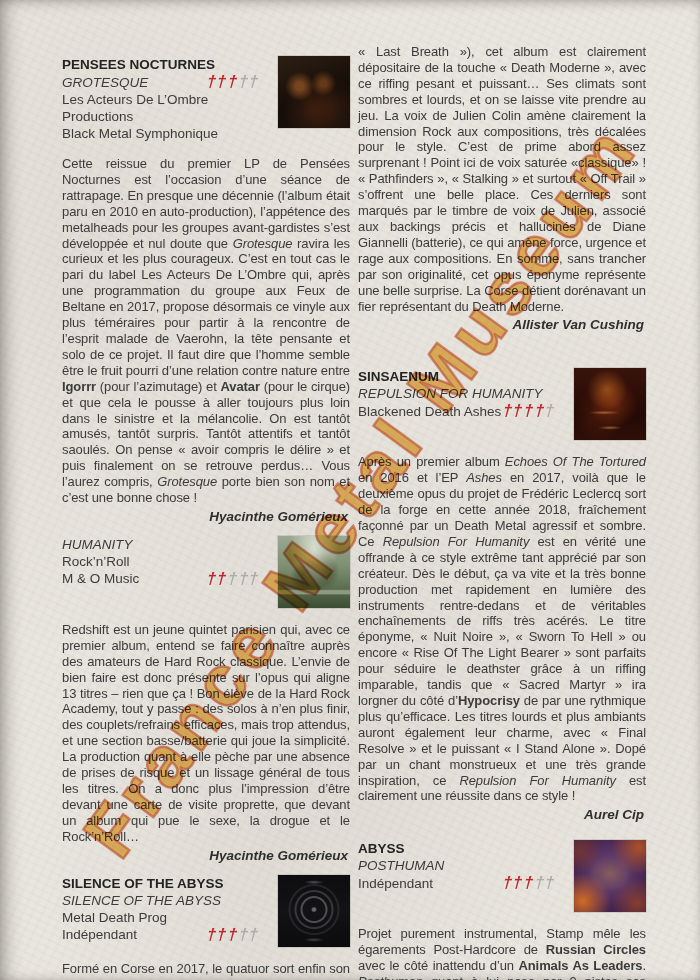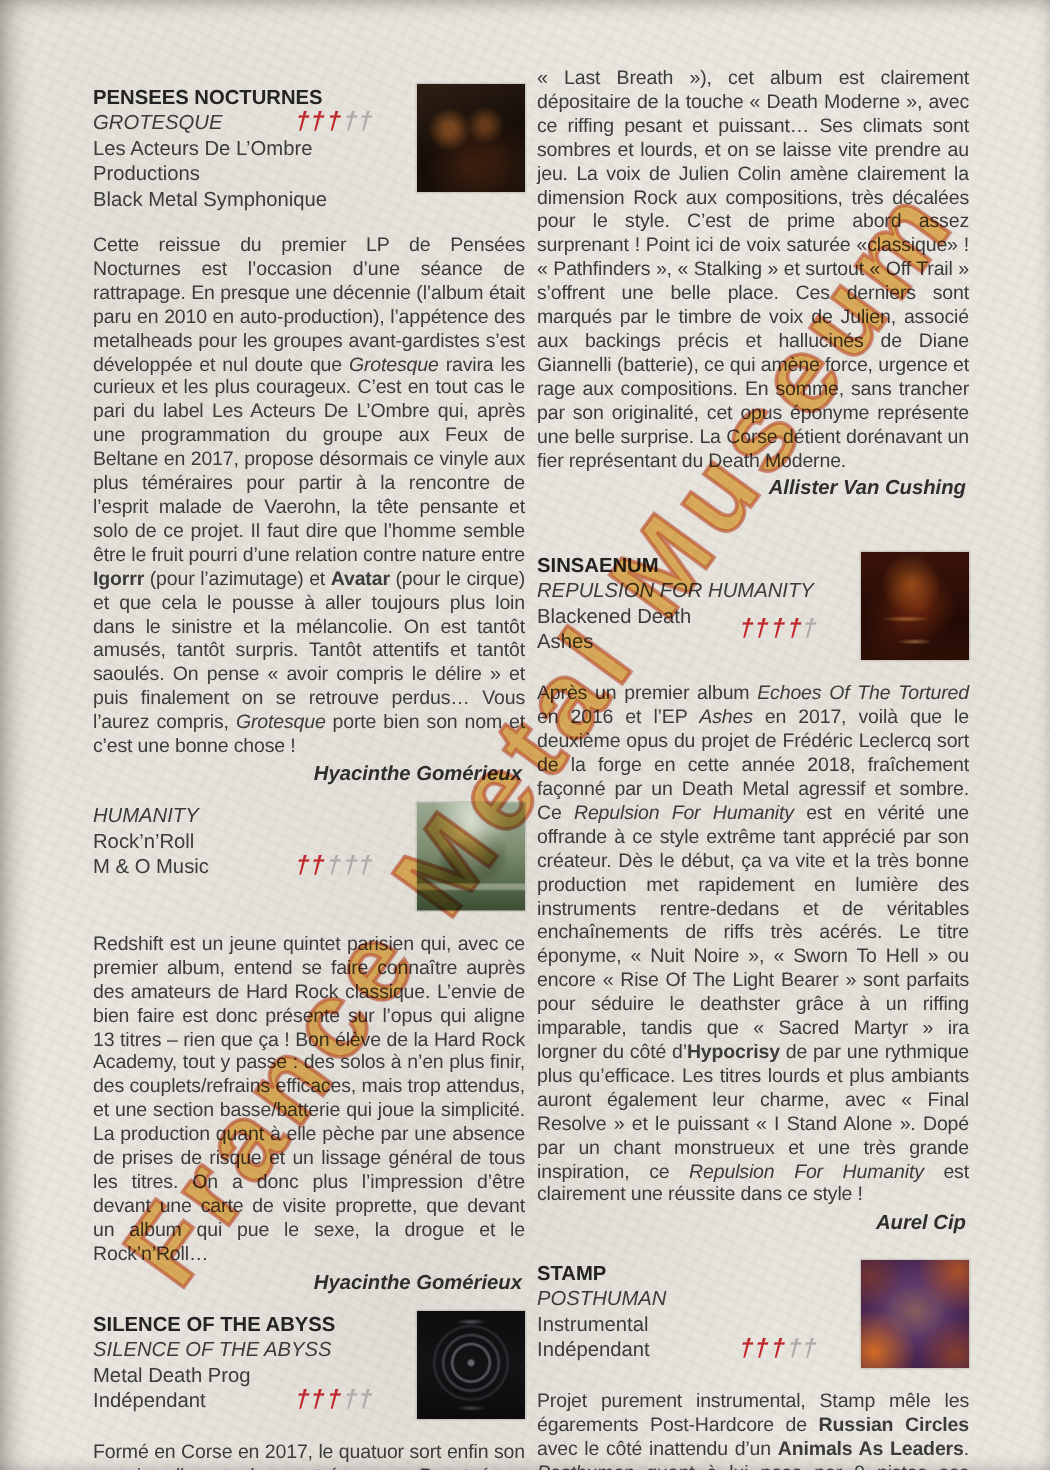"PENSEES NOCTURNES" .head-info { padding-right: 16px -> 6px }
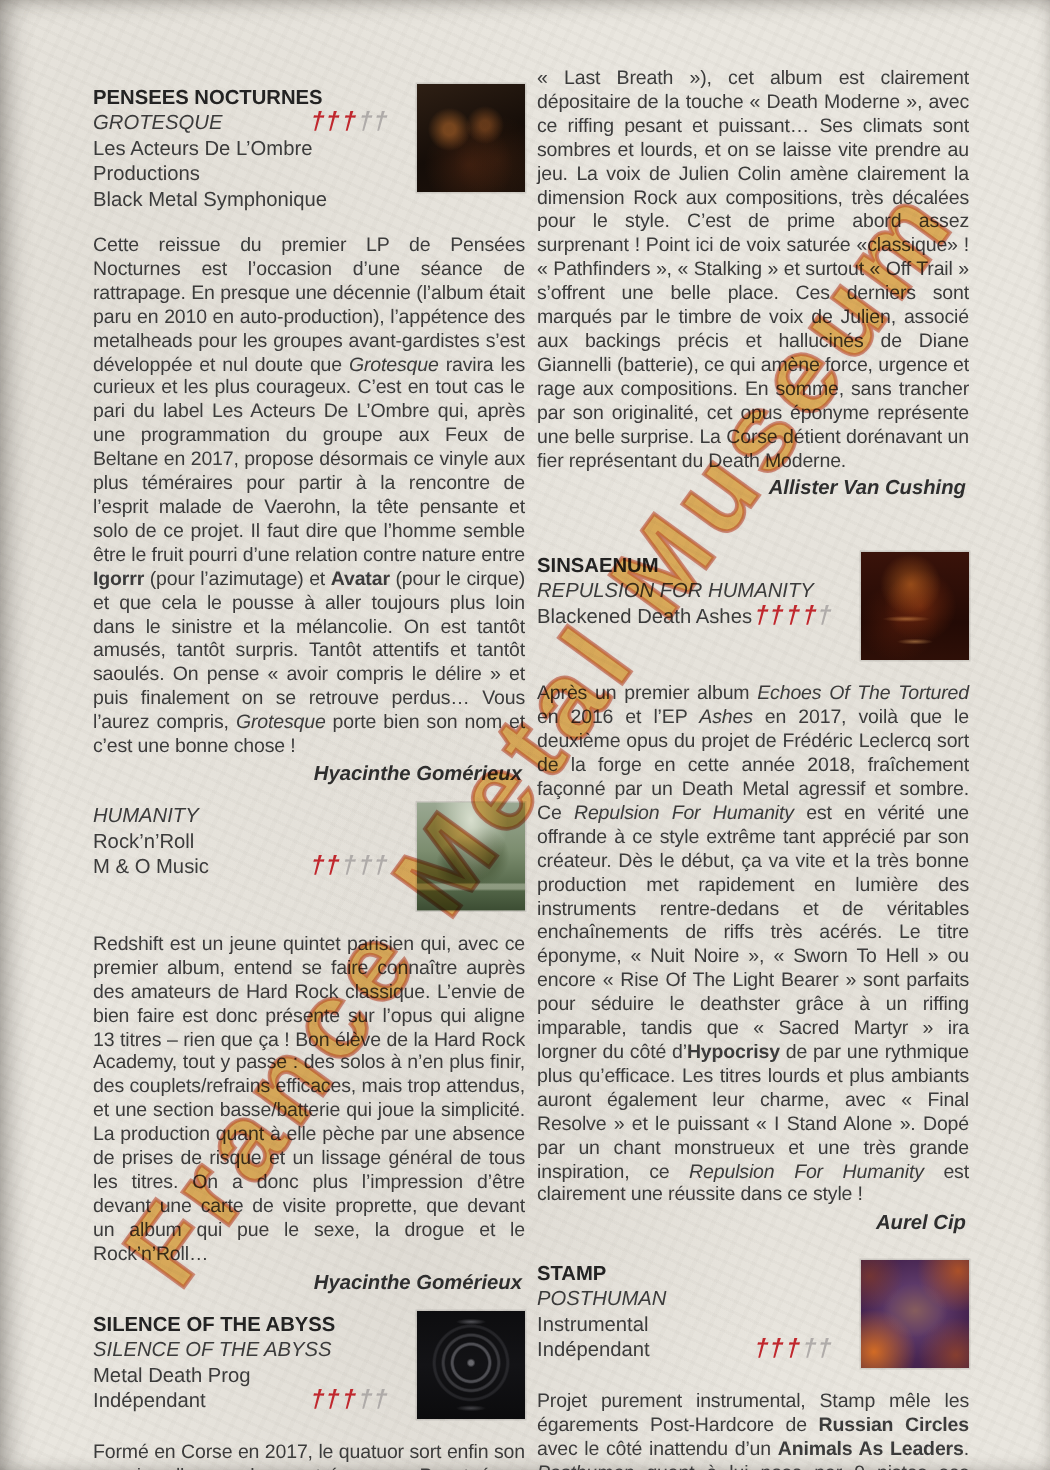"STAMP" div.head-title { text: STAMP -> ABYSS }
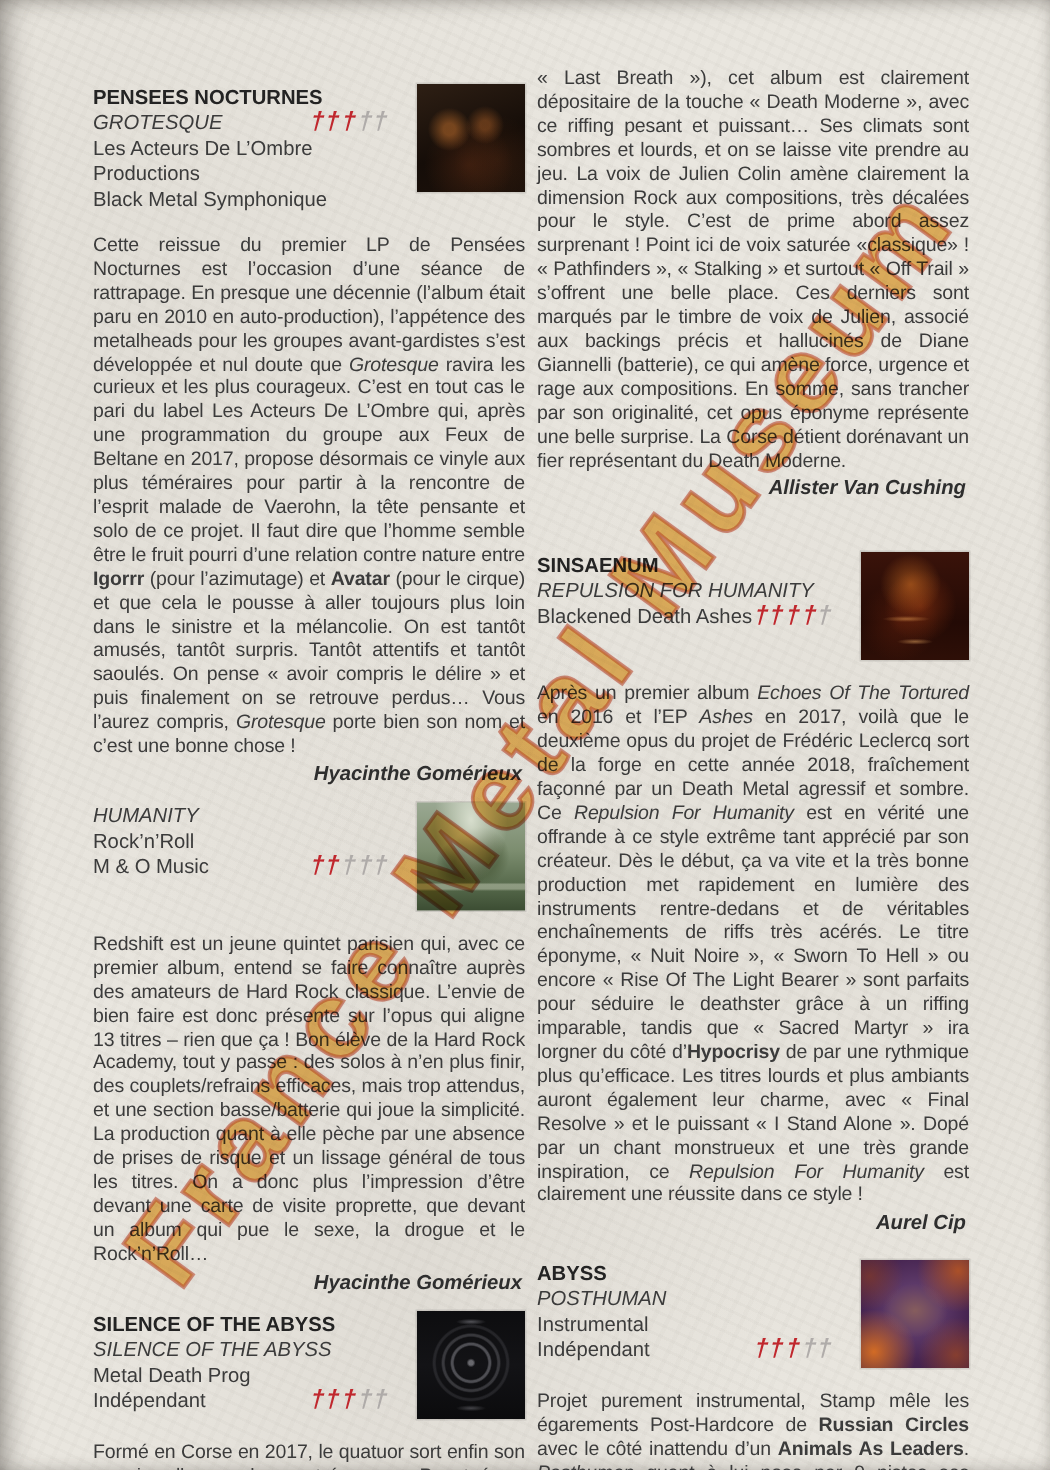"Instrumental" div { html: <div>Instrumental</div> -> none }
